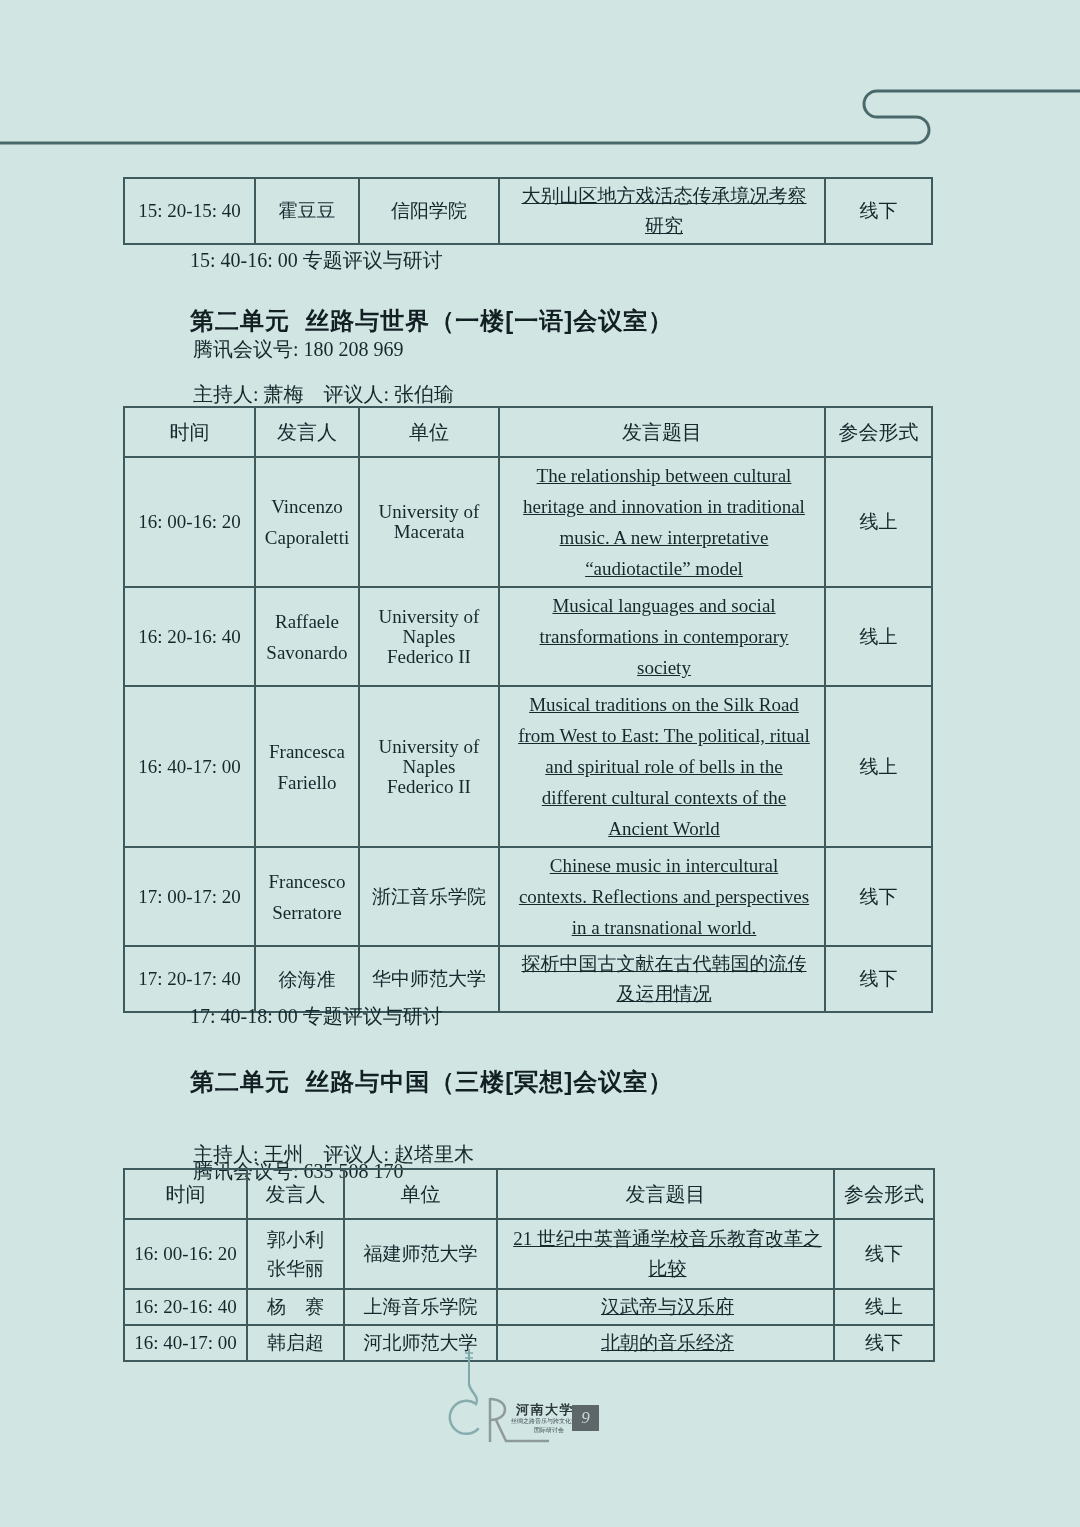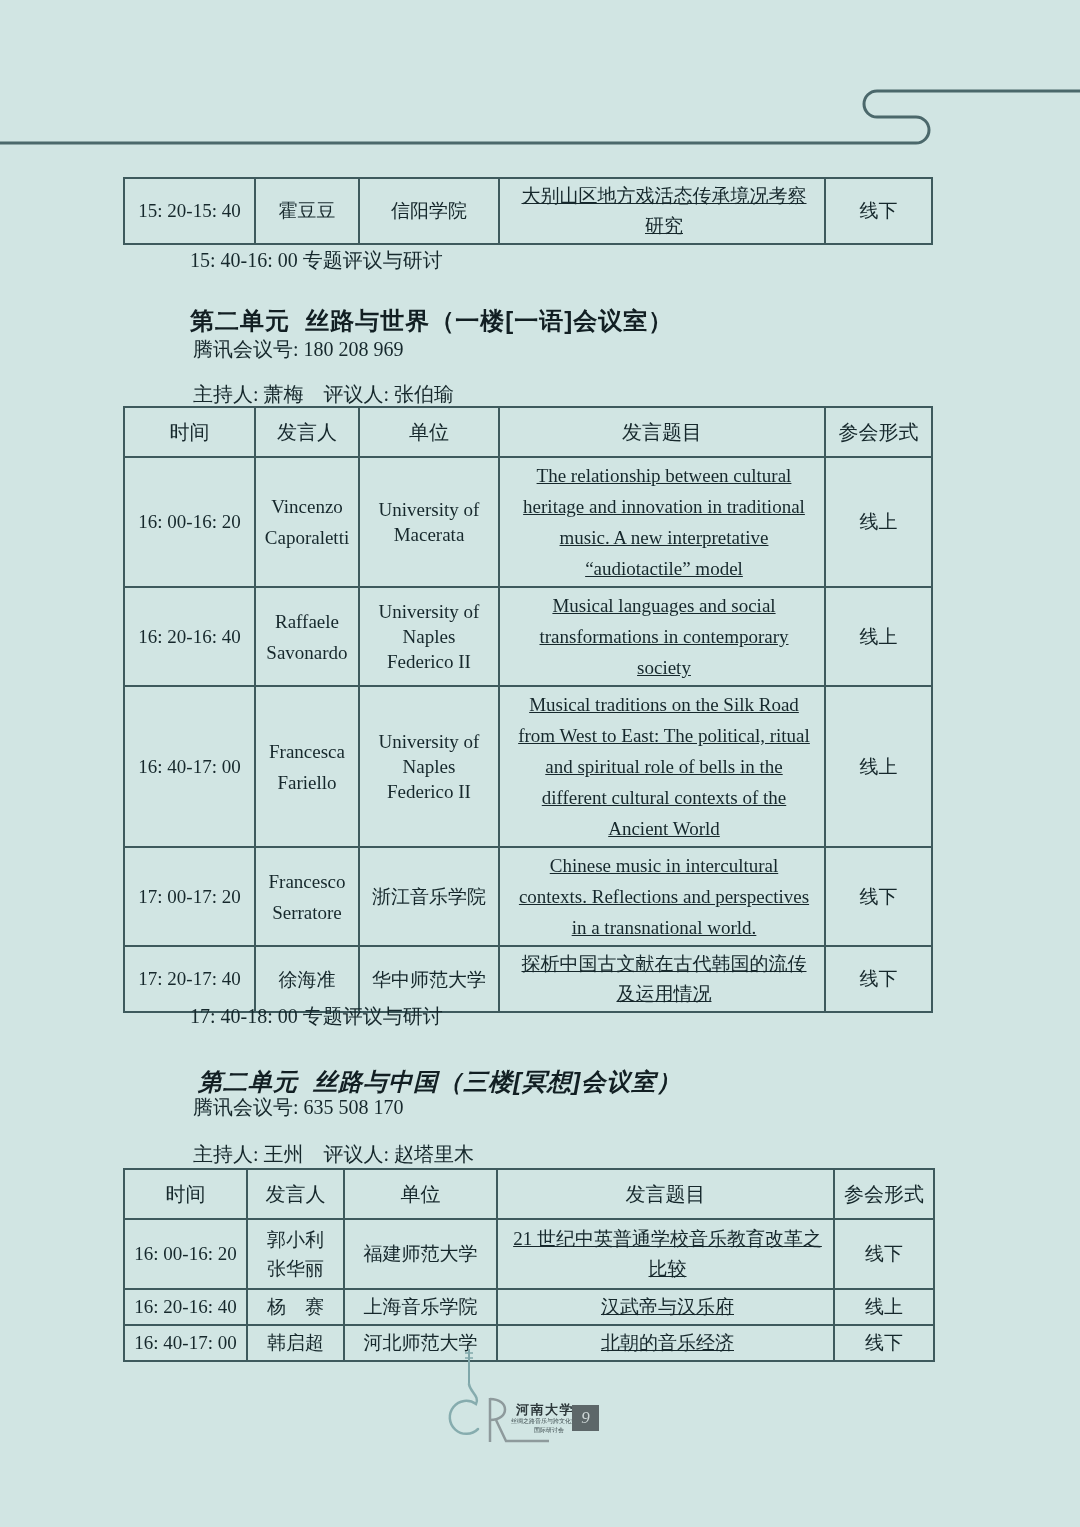"University of" .unit-cell { line-height: 25px -> 20px }
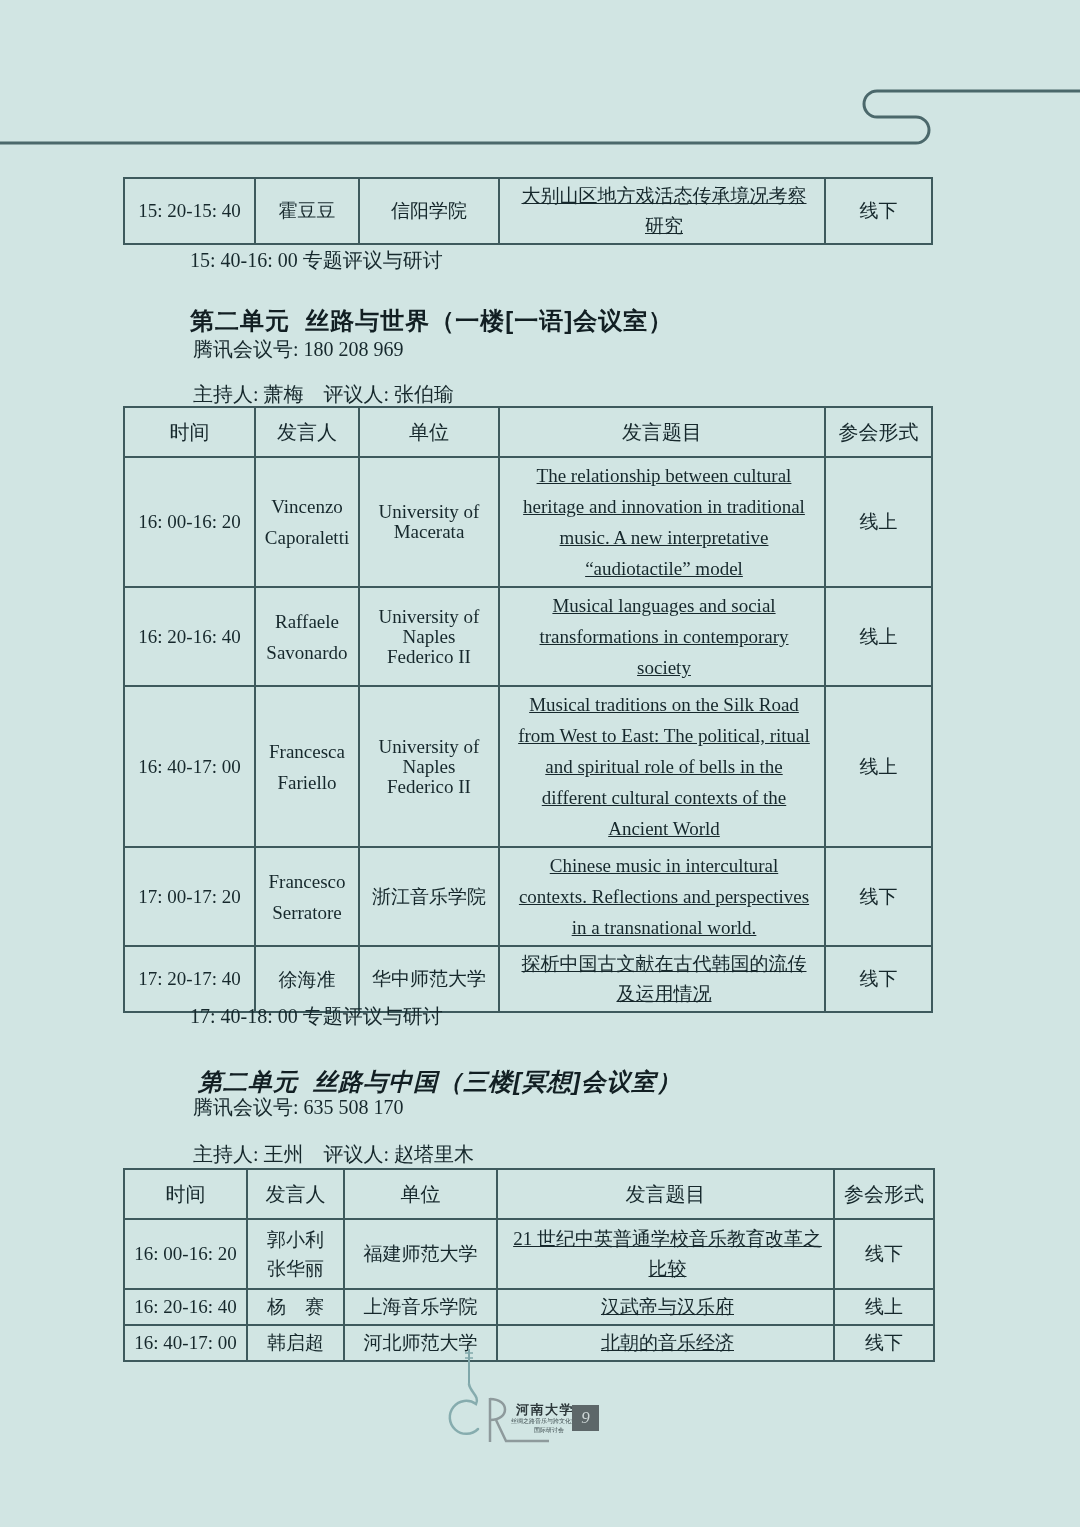"第二单元 丝路与中国（三楼[冥想]会议室）" div.heading { font-style: italic -> none; left: 198px -> 190px }
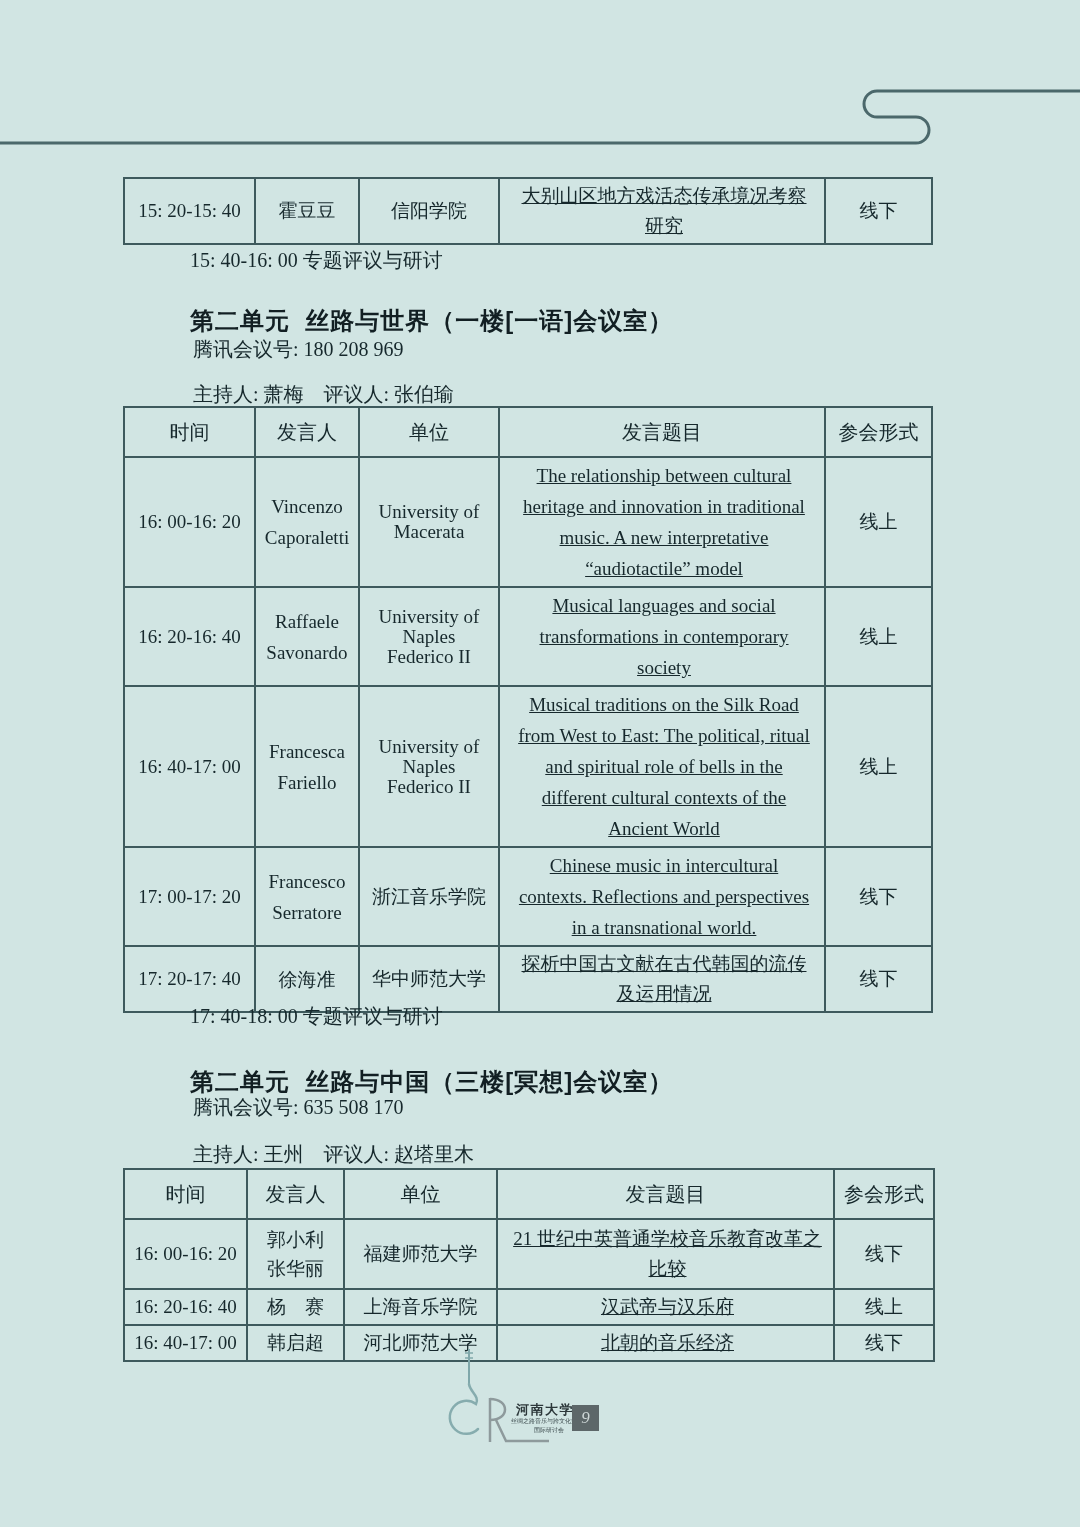"腾讯会议号: 635 508 170" div.line { top: 1094px -> 1158px }
